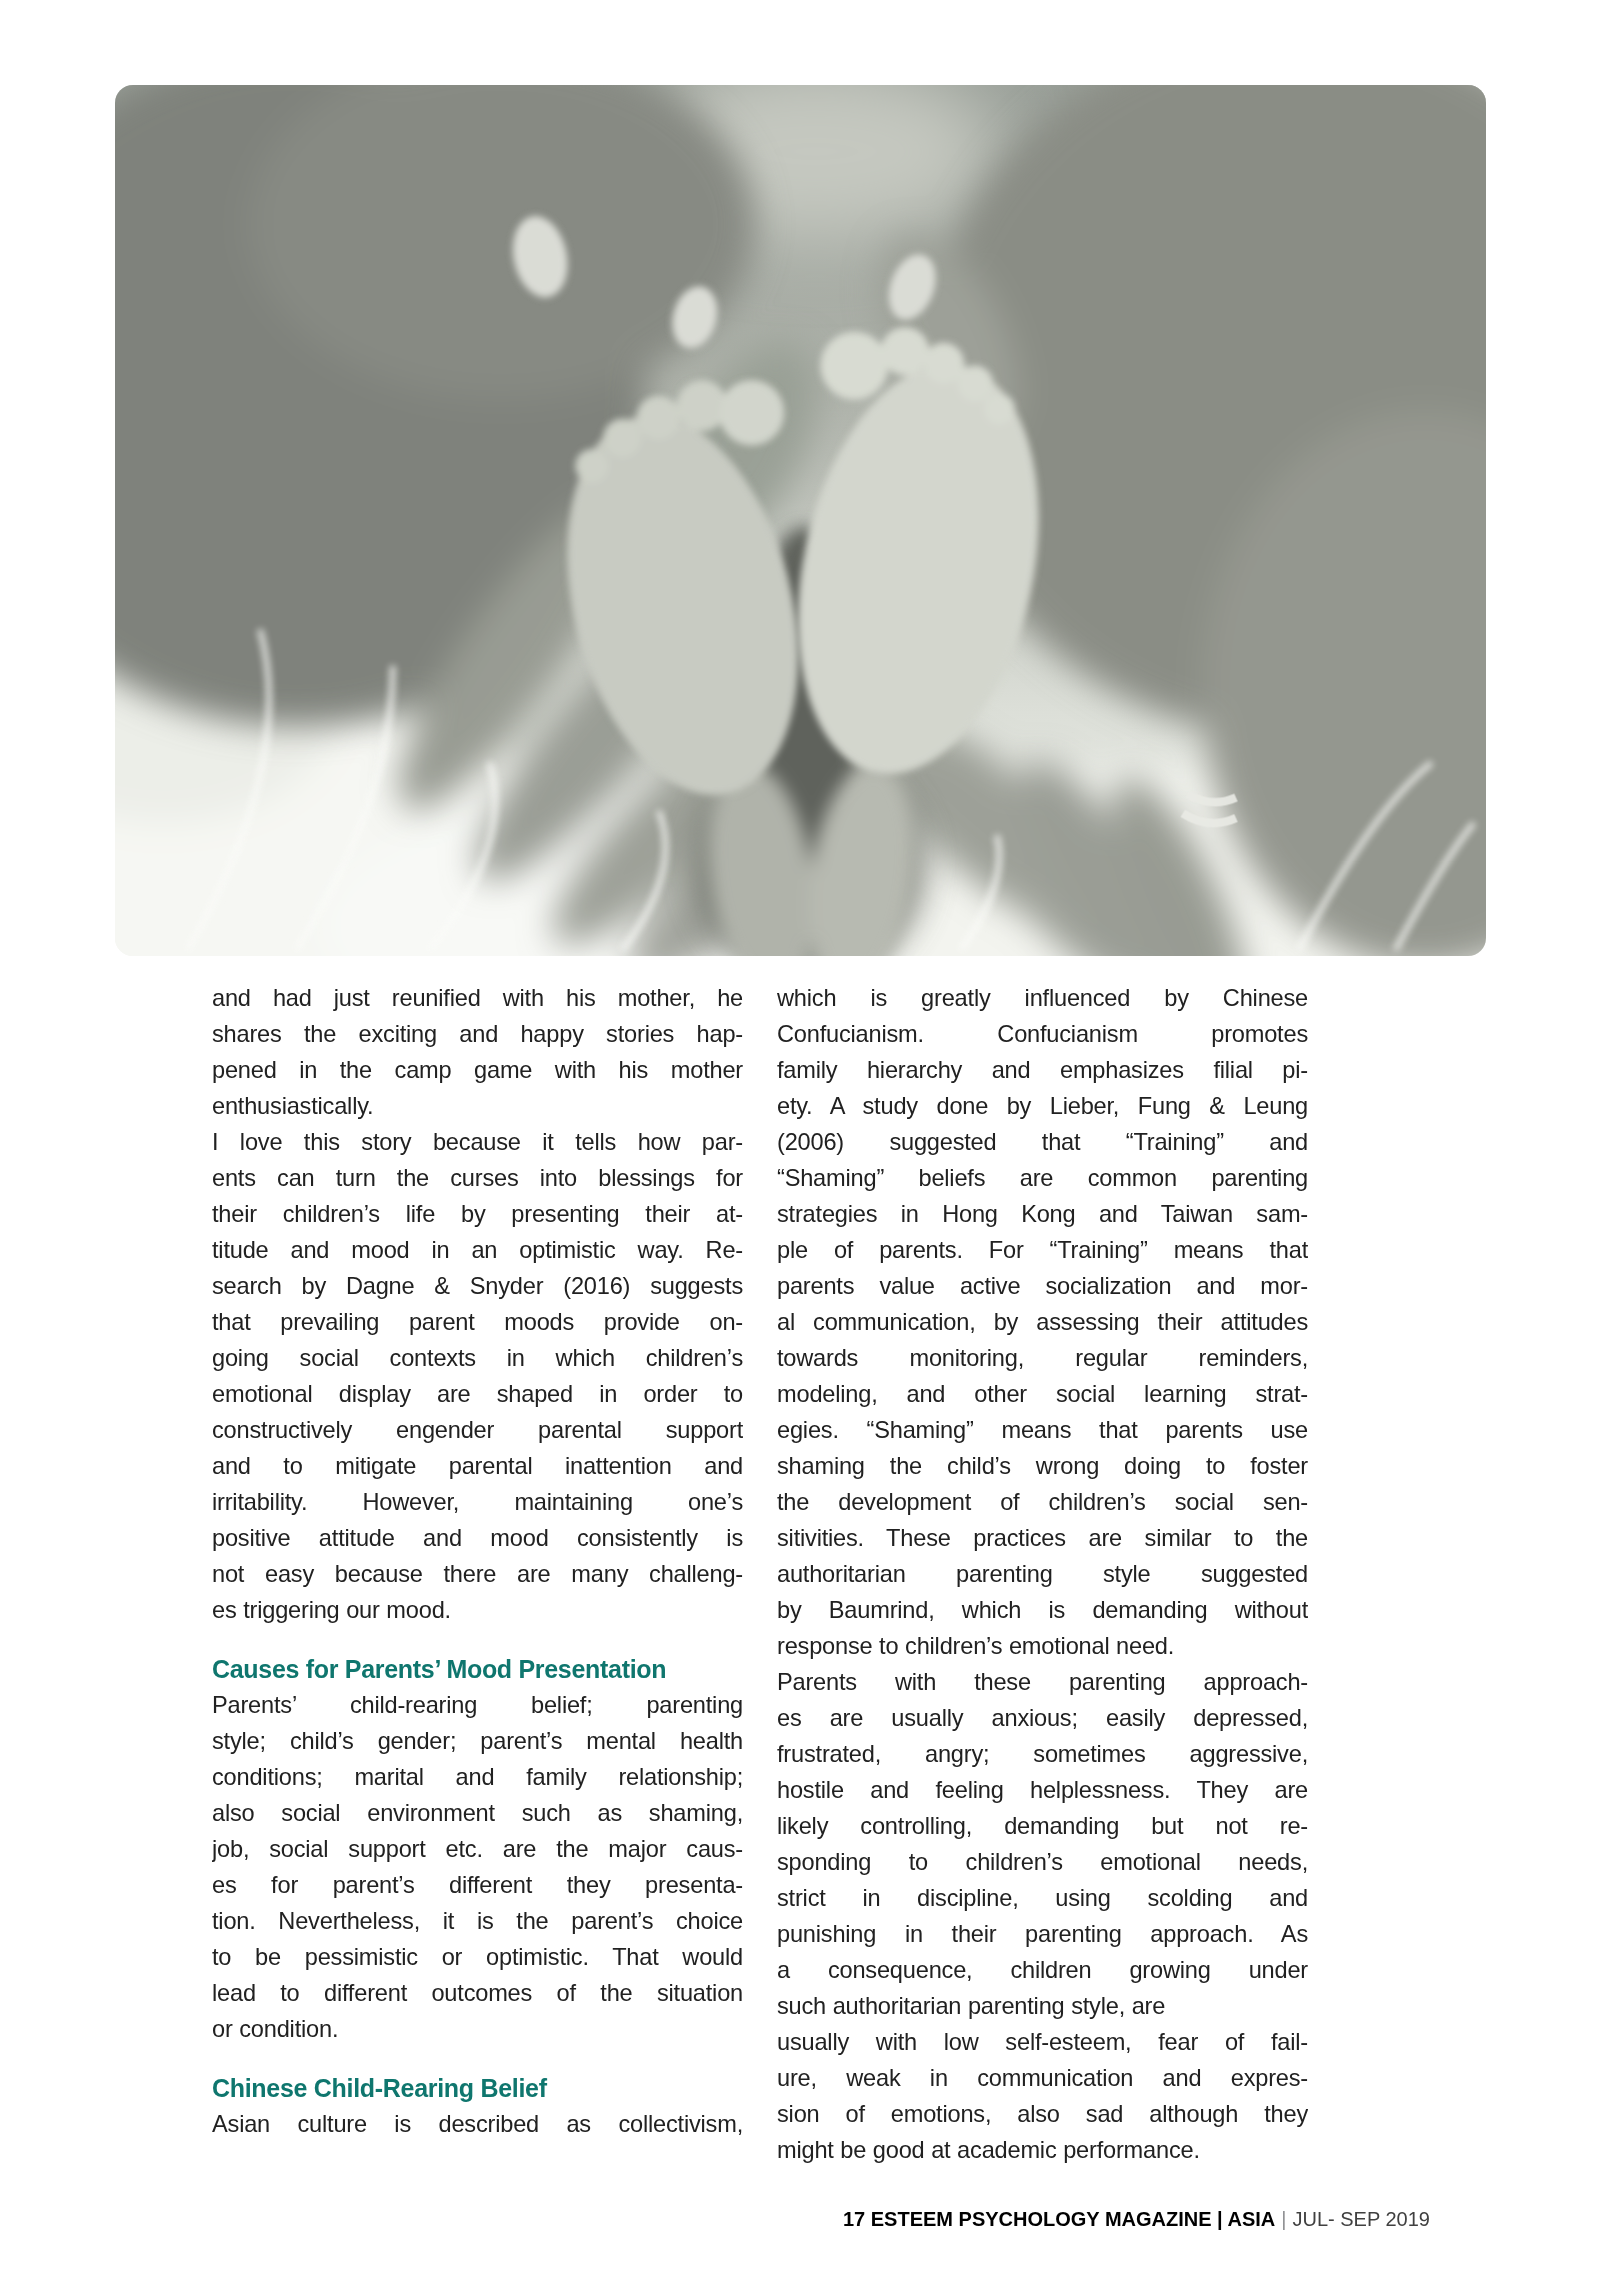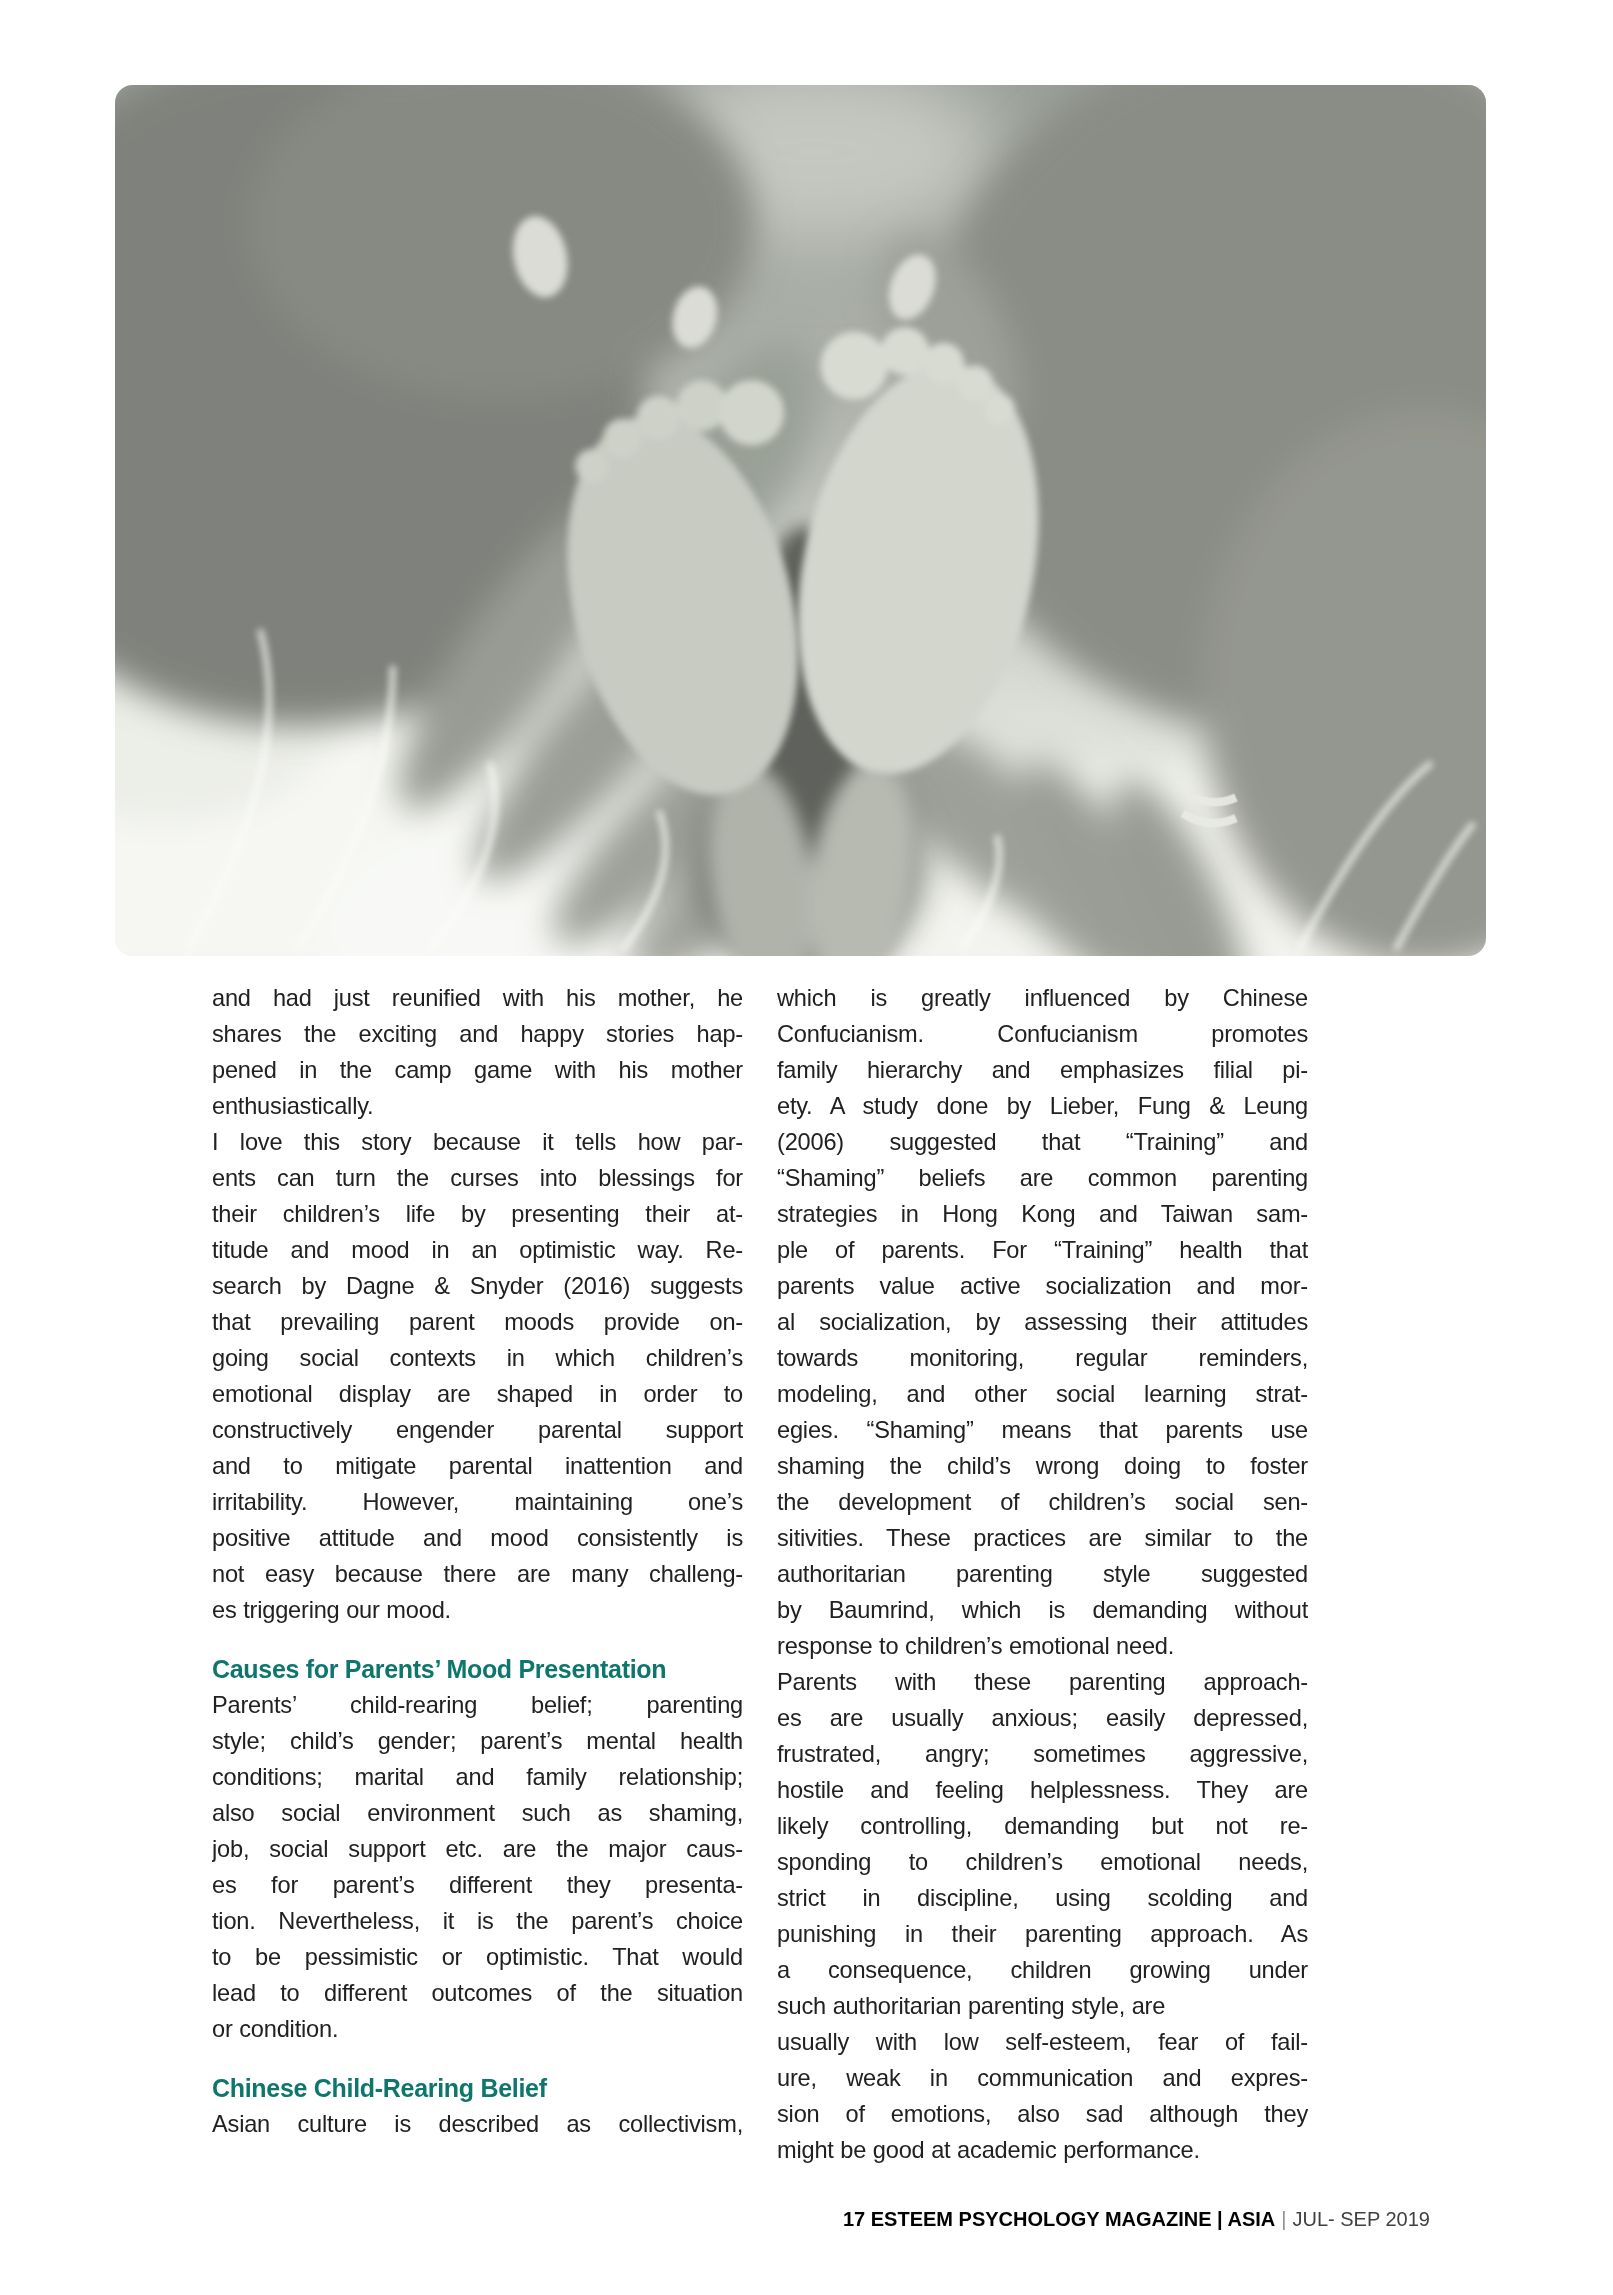"ple of parents. For “Training”" div.line { text: health -> means }
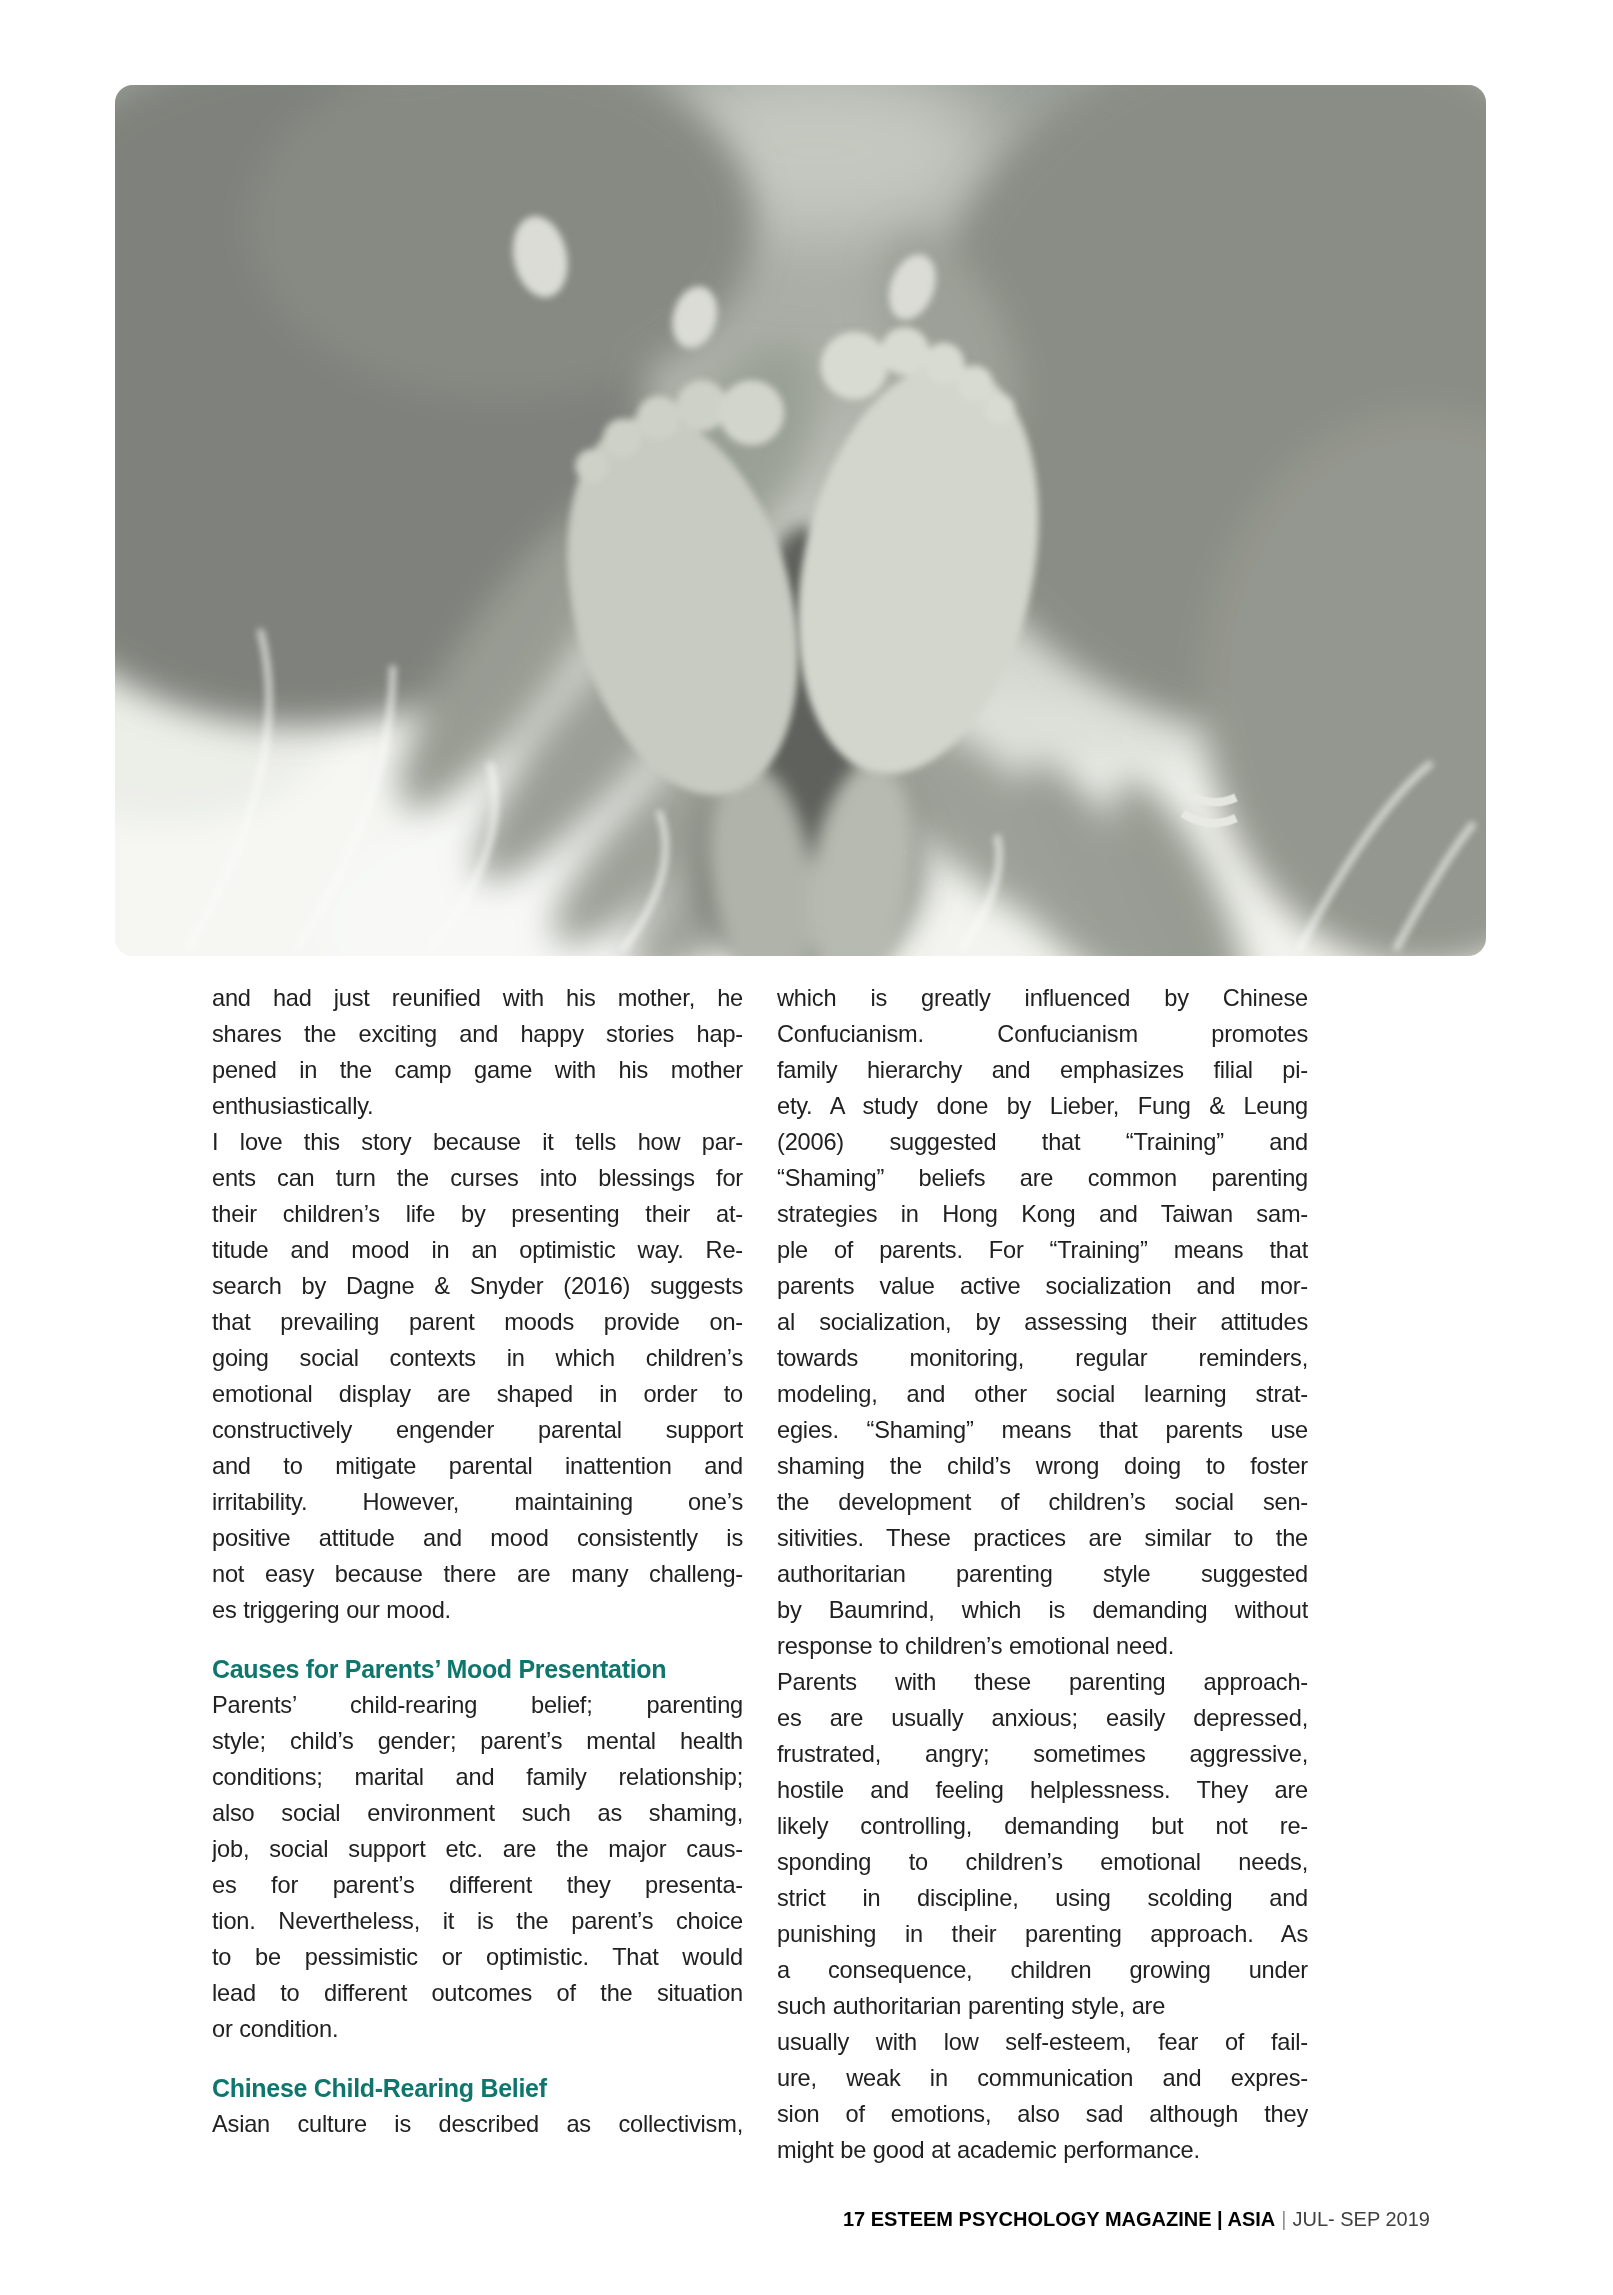"al socialization, by assessing their" div.line { text: socialization -> communication }
